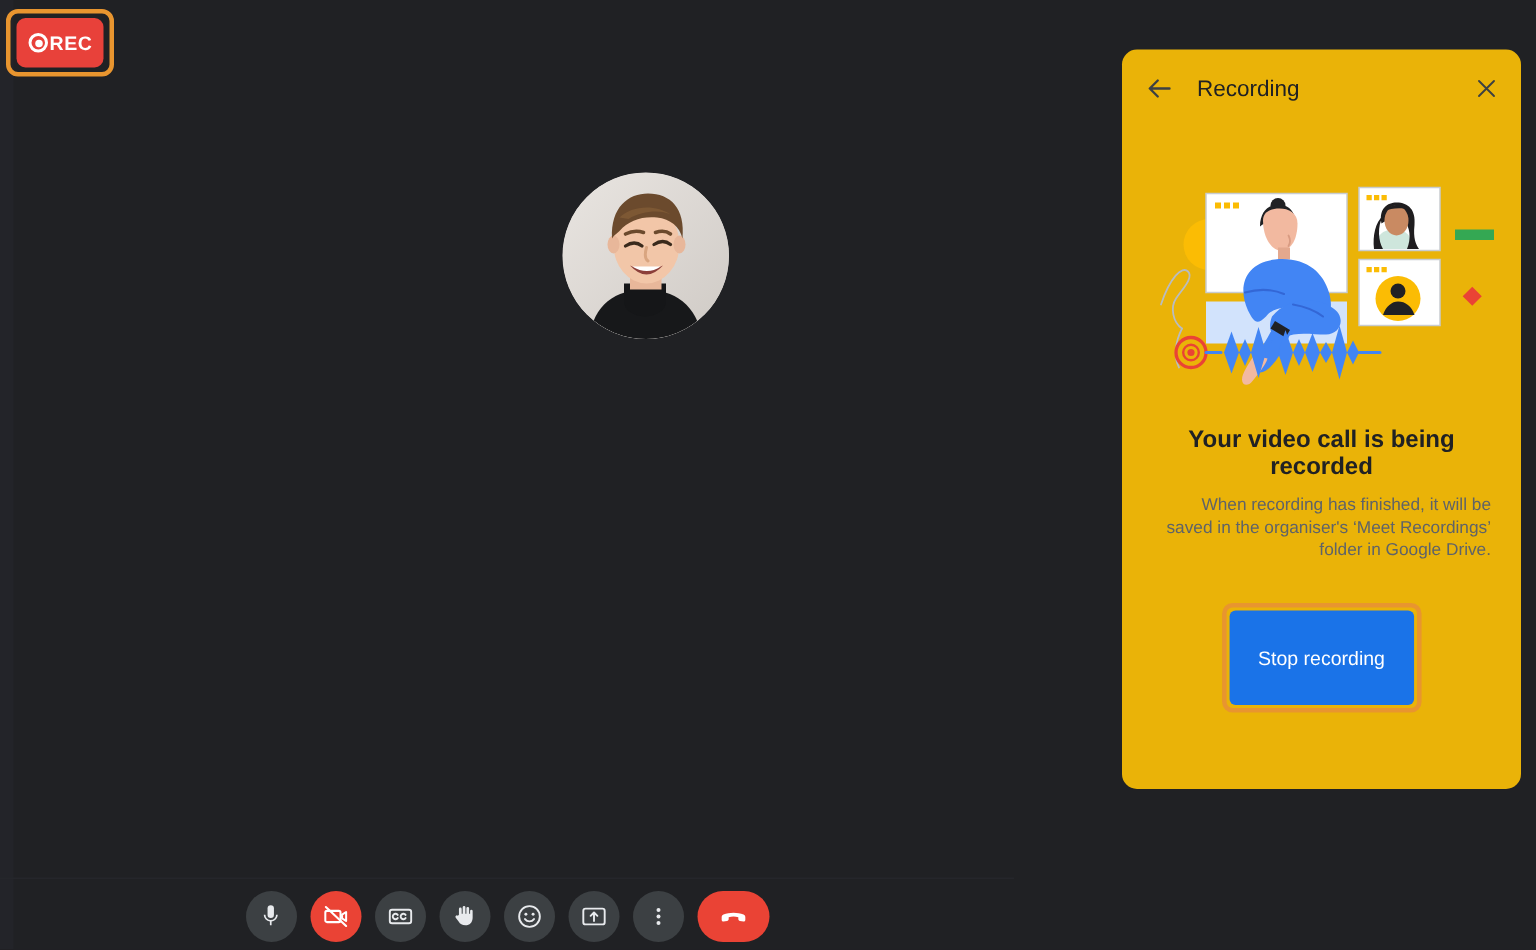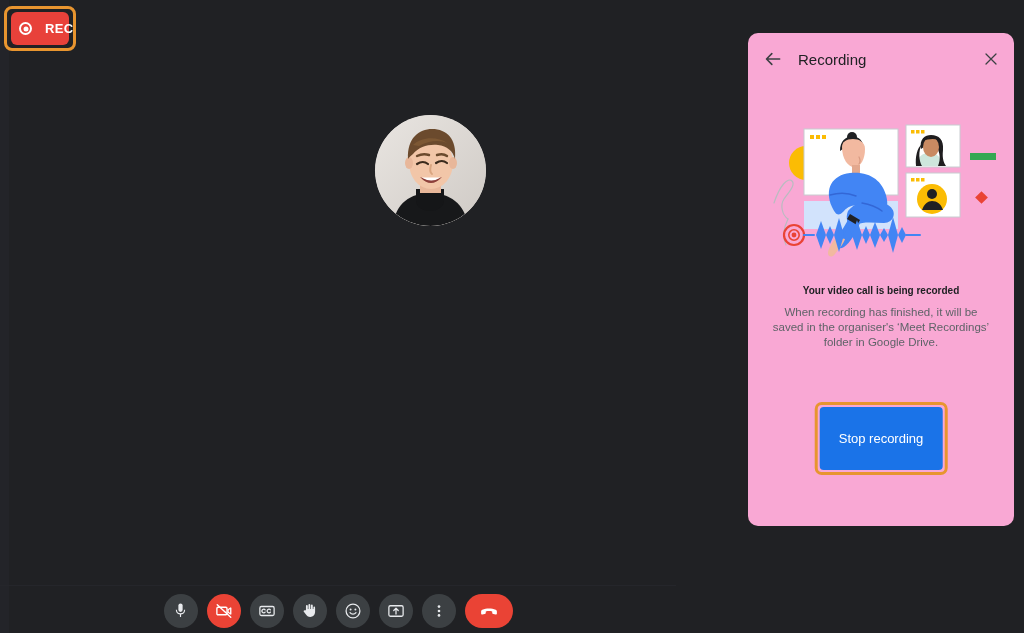"REC" .rec-pill { gap: 13px -> 1px }
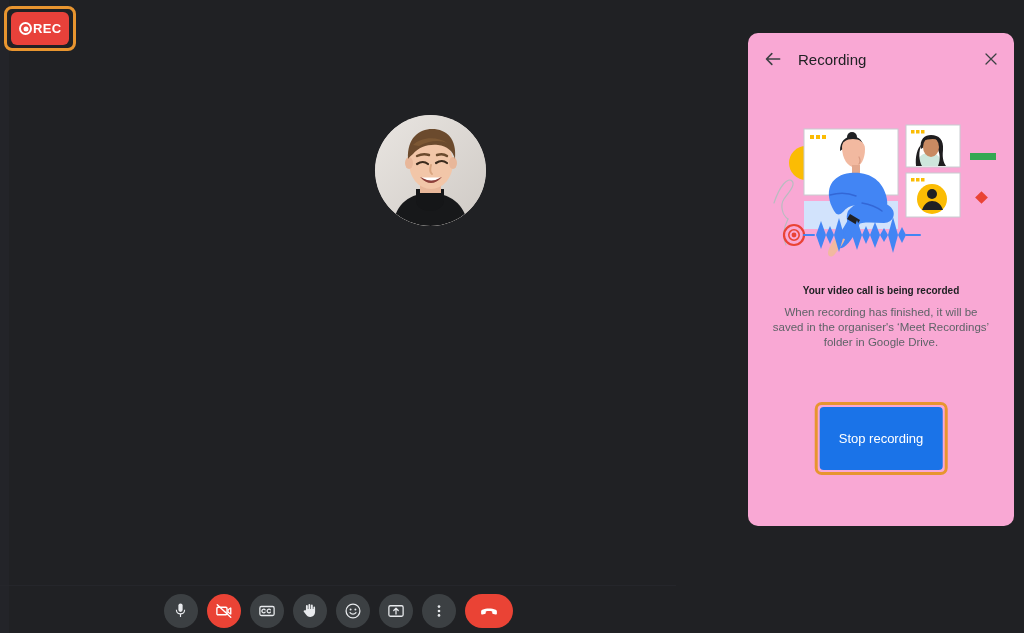"Recording" .panel { background: #f9a8d4 -> #eab308 }
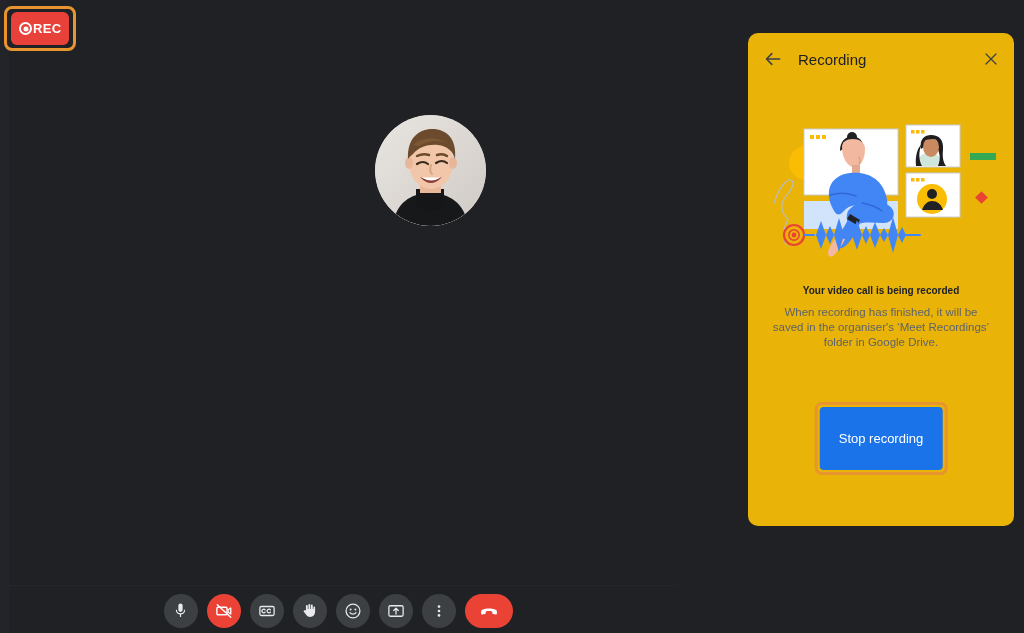"Your video call is being" .panel-heading { font-size: 10px -> 16px }
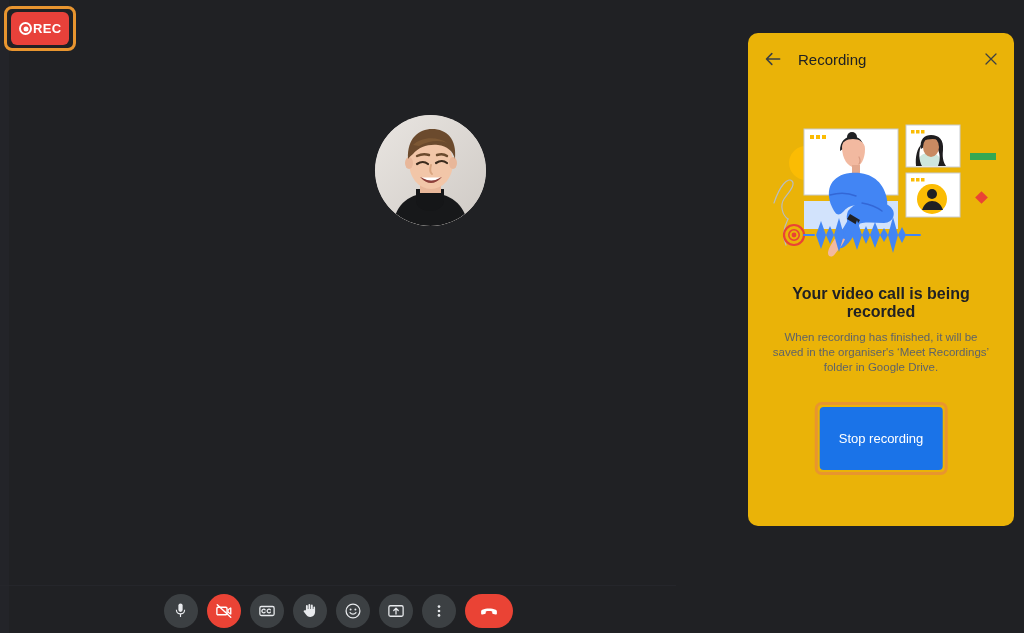"When recording has finished, it" .panel-body-text { text-align: center -> right }
